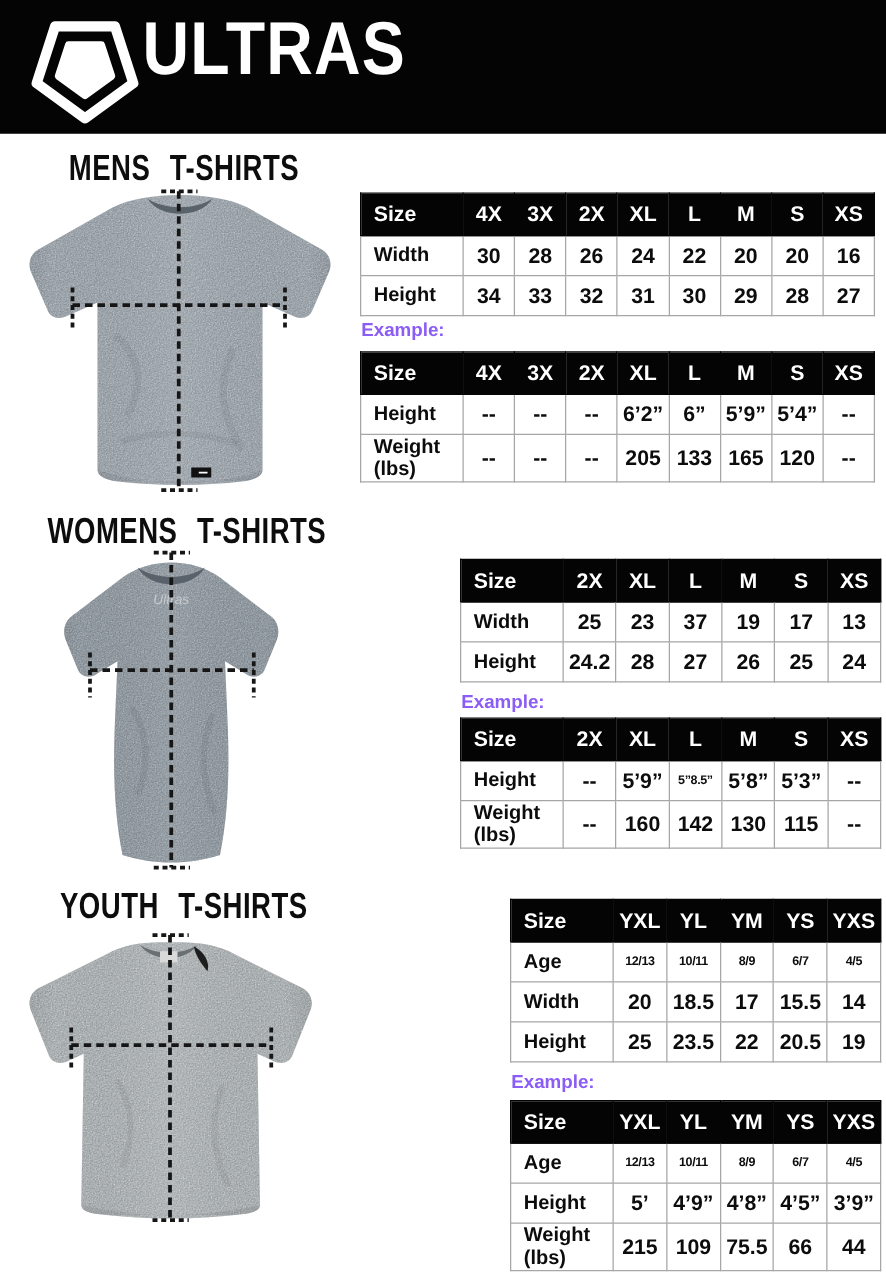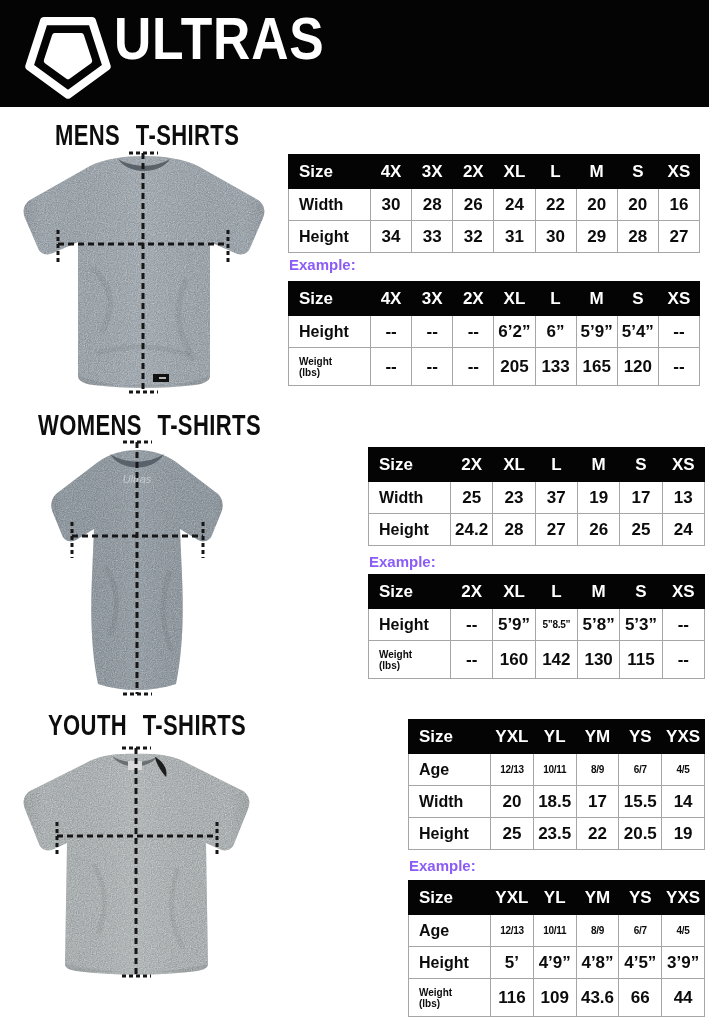"Weight" table.sizes th.two-line { font-size: 10px -> 16px }
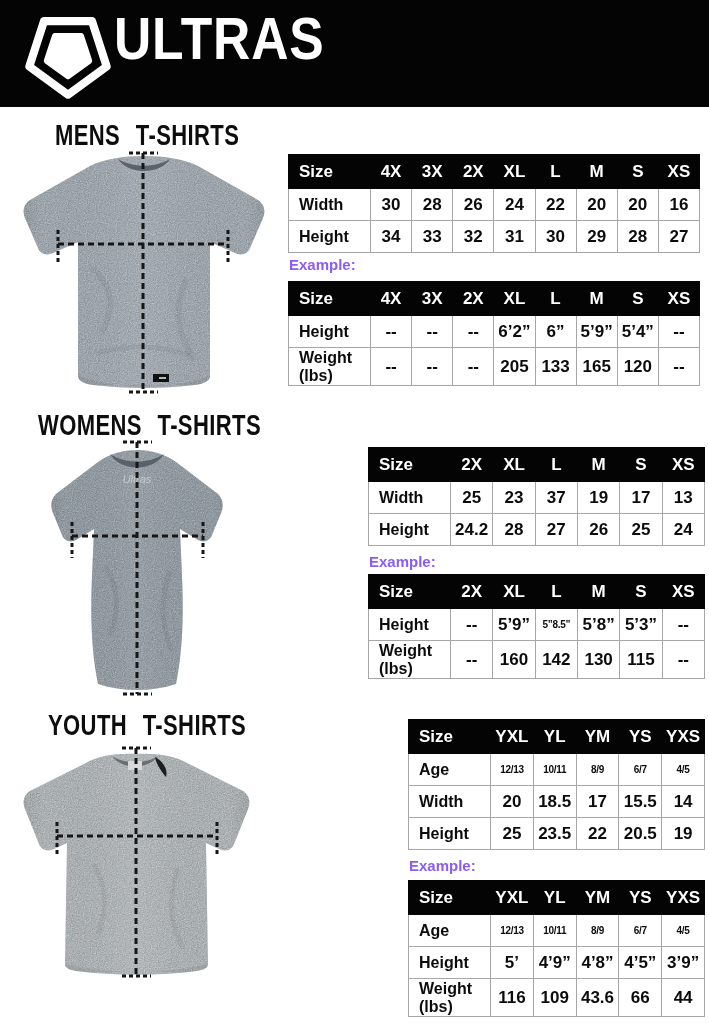"116" td { text: 116 -> 215 }
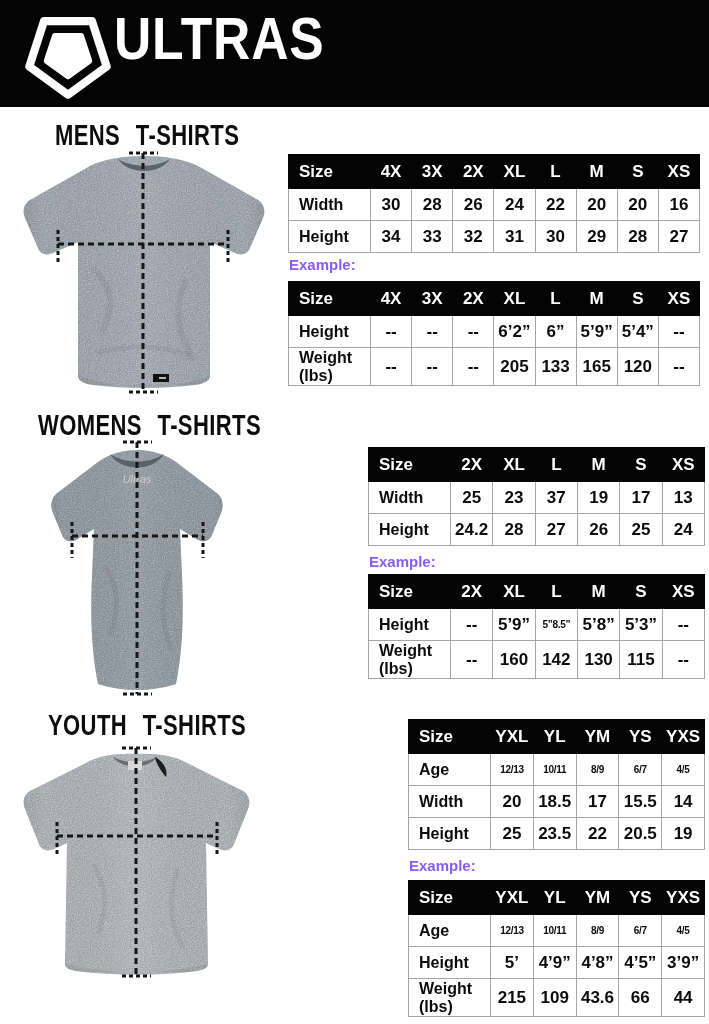"43.6" td { text: 43.6 -> 75.5 }
